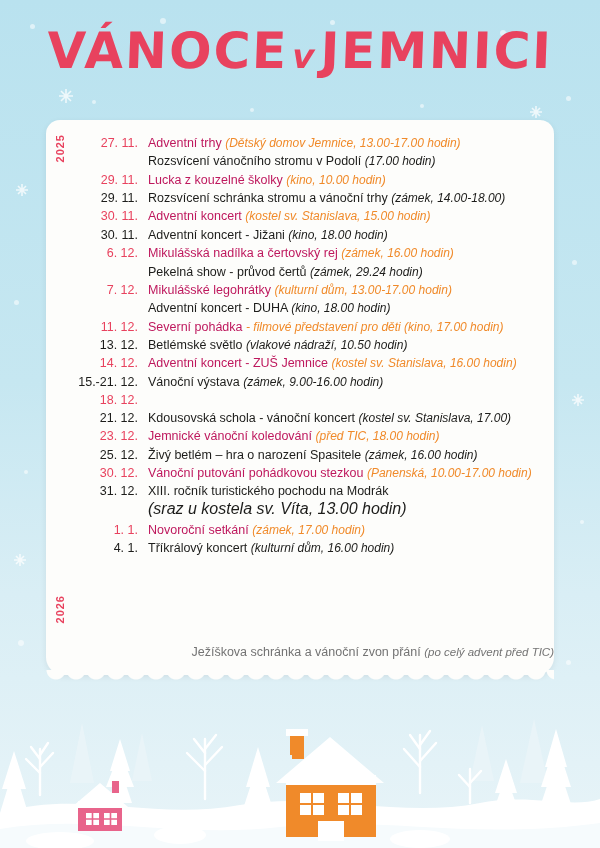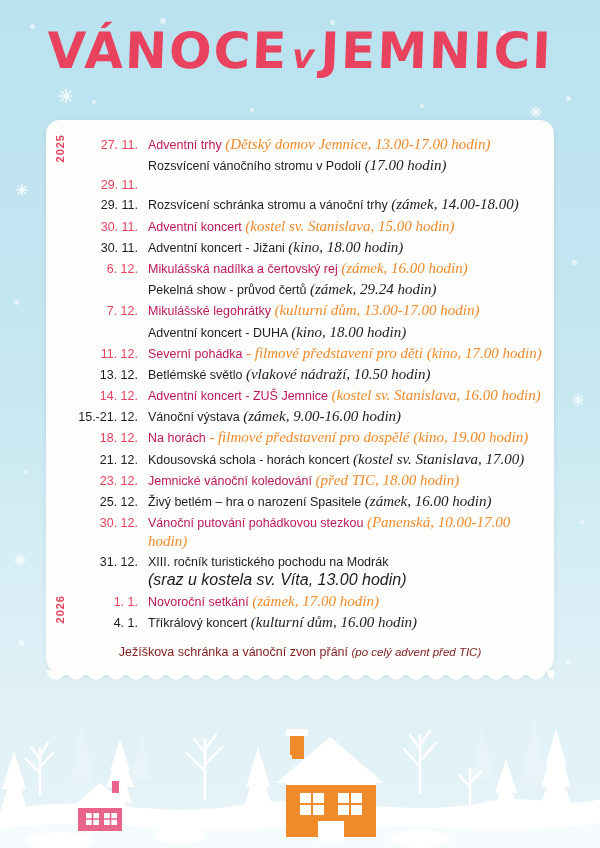"(Dětský domov Jemnice, 13.00-17.00" .row .ev .note { font-family: Liberation Serif, serif -> none; font-size: 15px -> 12px }
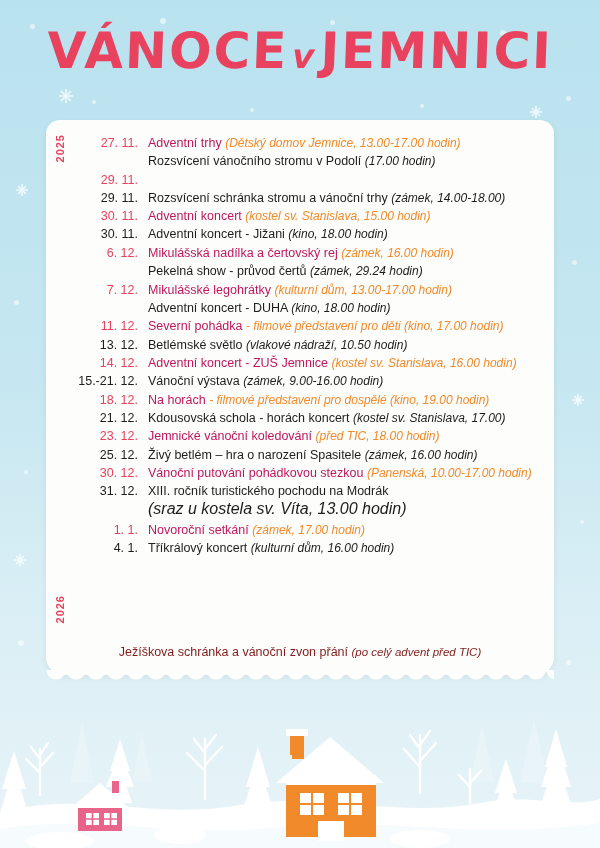"Lucka z kouzelné školky (kino," div.ev { html: none -> <div><span>Lucka z kouzelné školky</span> <span>(kino, 10.00 hodin)</span></div> }
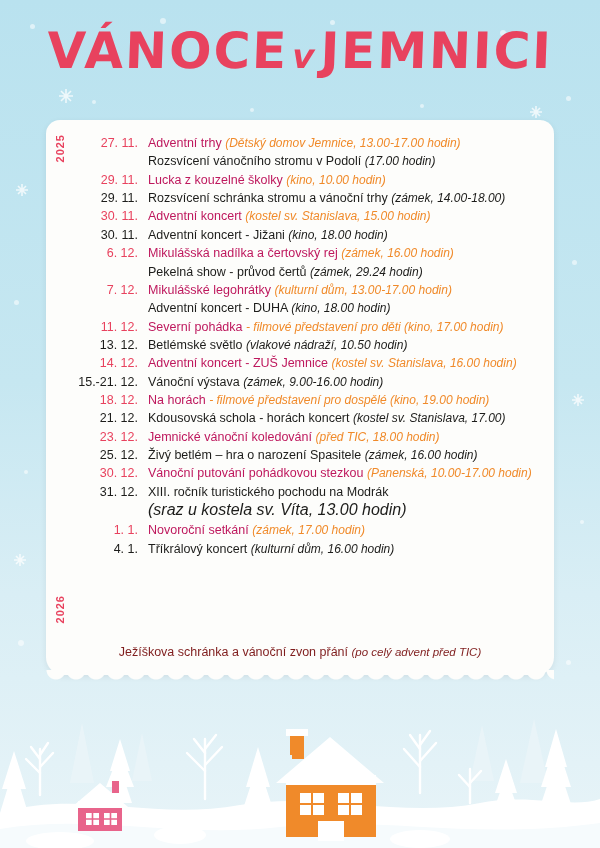"Na horách - filmové představení" div.ev { html: <div><span>Na horách</span> <span>- filmové představení pro dospělé (kino, 19.00 hodin)</span></div> -> none }
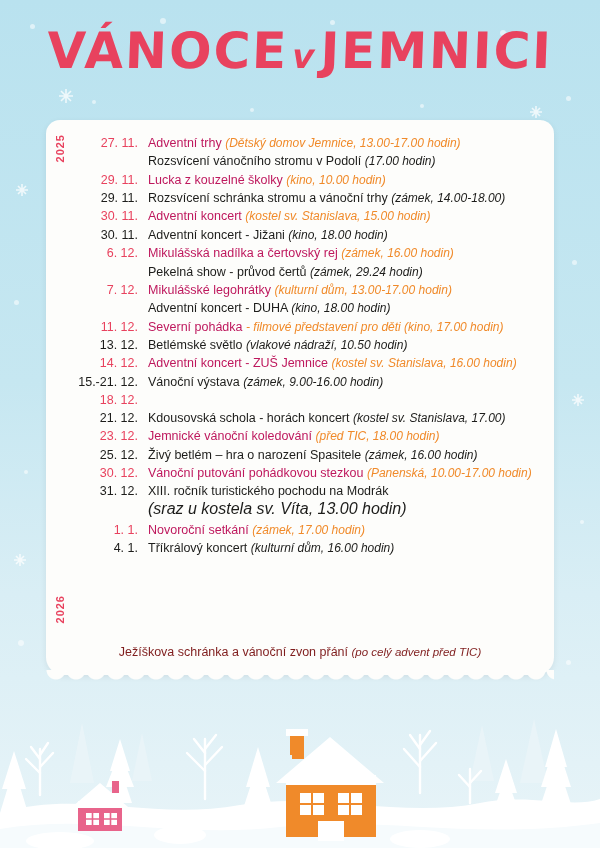"Kdousovská schola - horách koncert" span.main { text: horách -> vánoční }
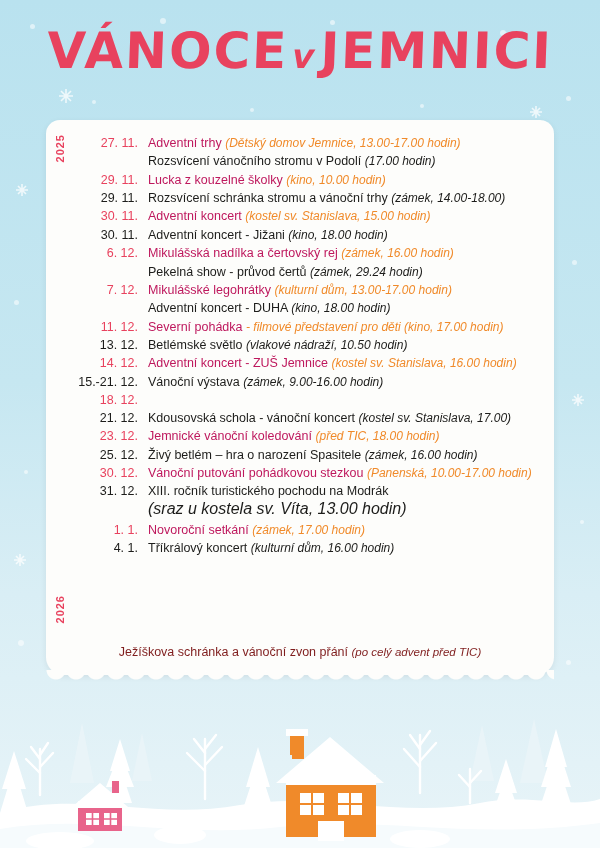"Ježíškova schránka a vánoční zvon" .footnote { color: #7f1d1d -> #737373; text-align: center -> right }
